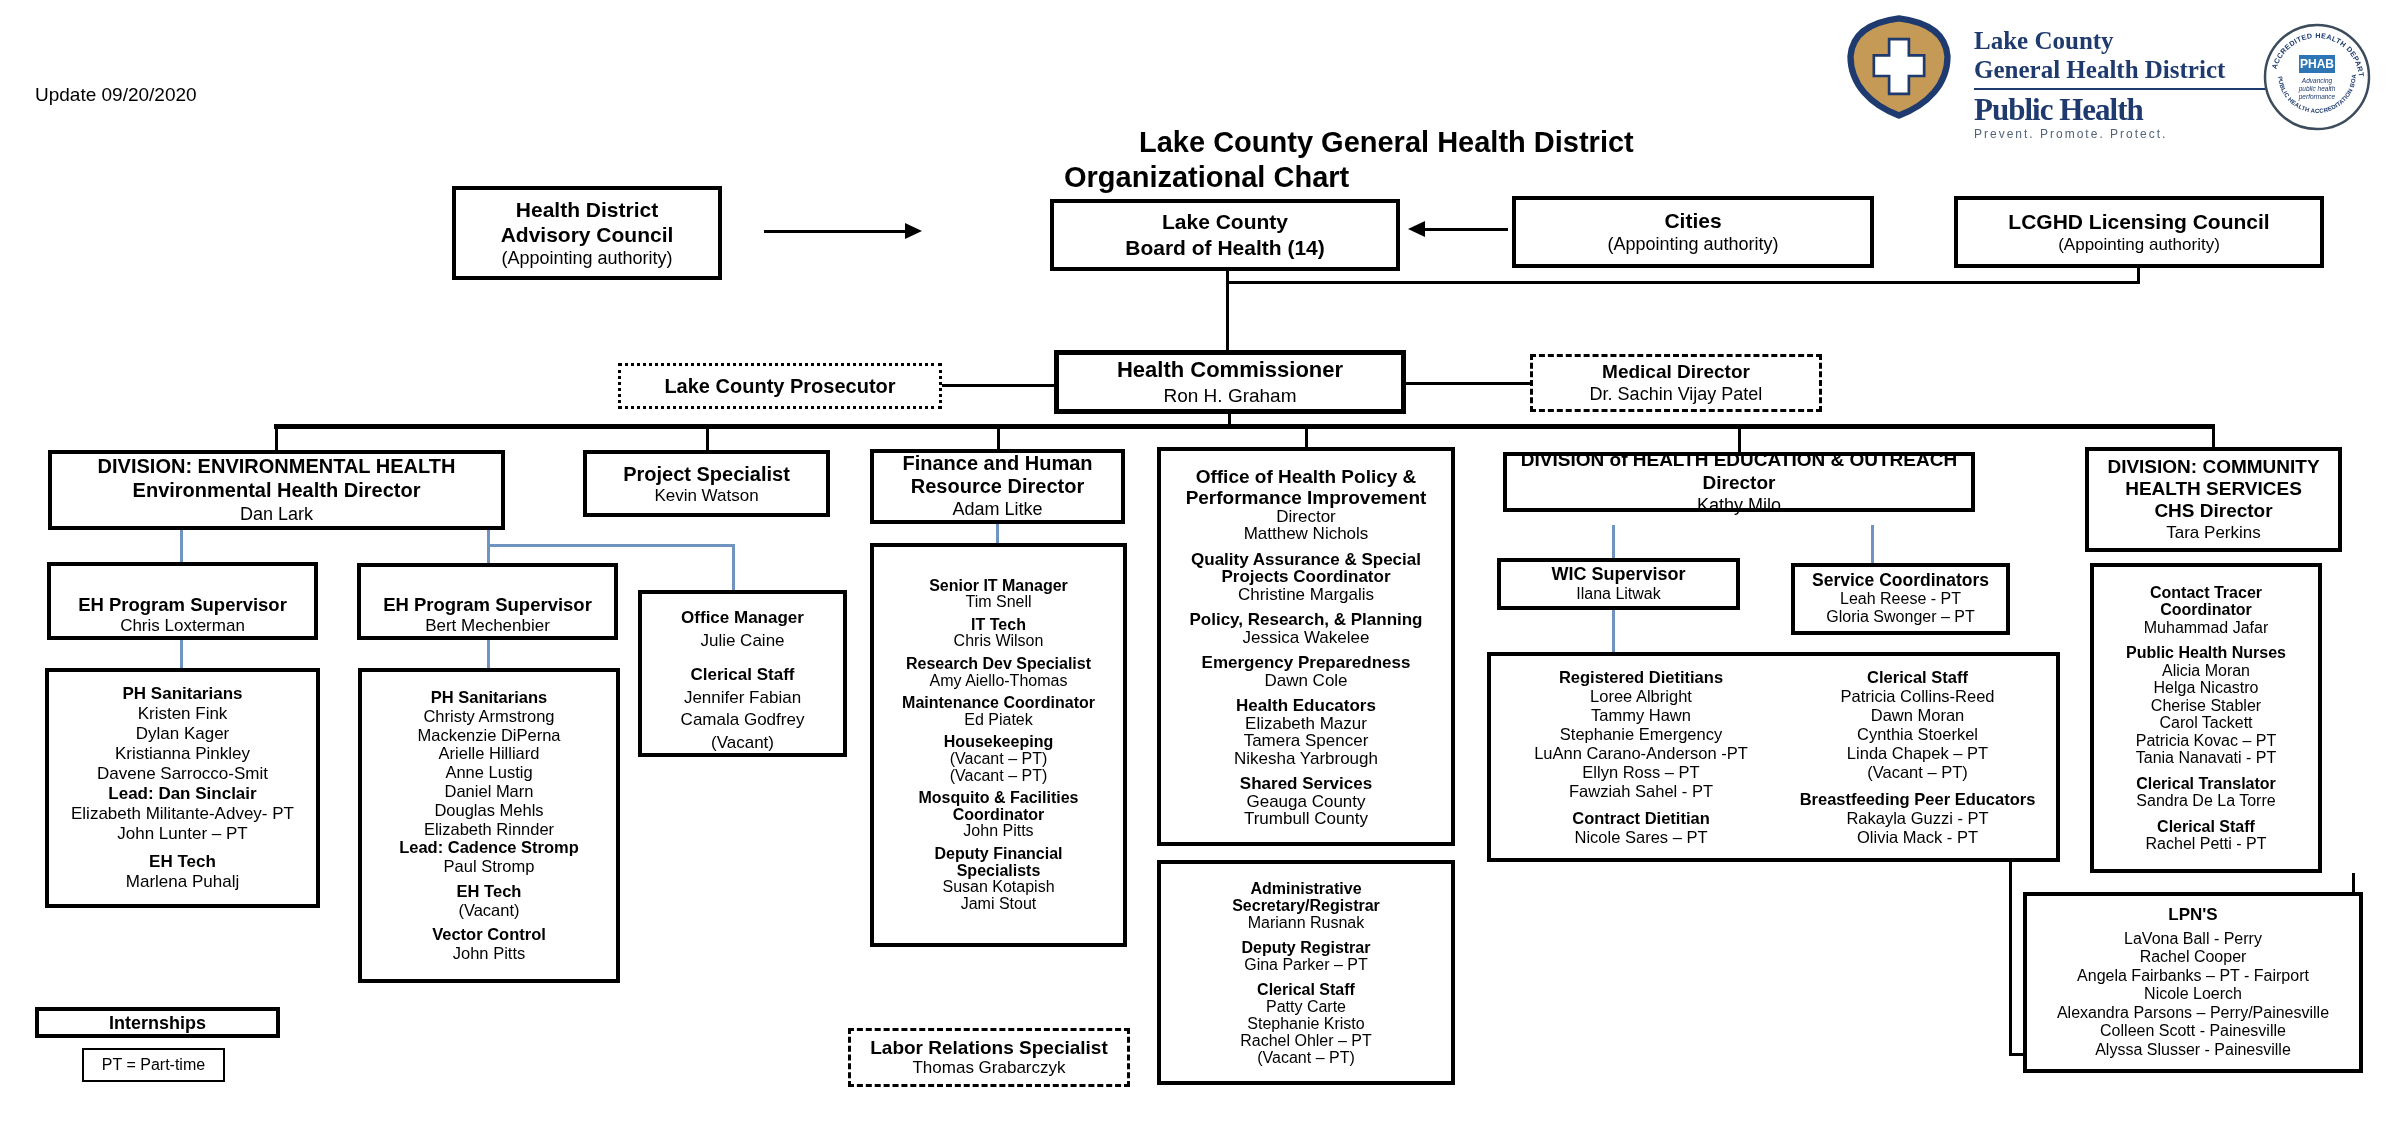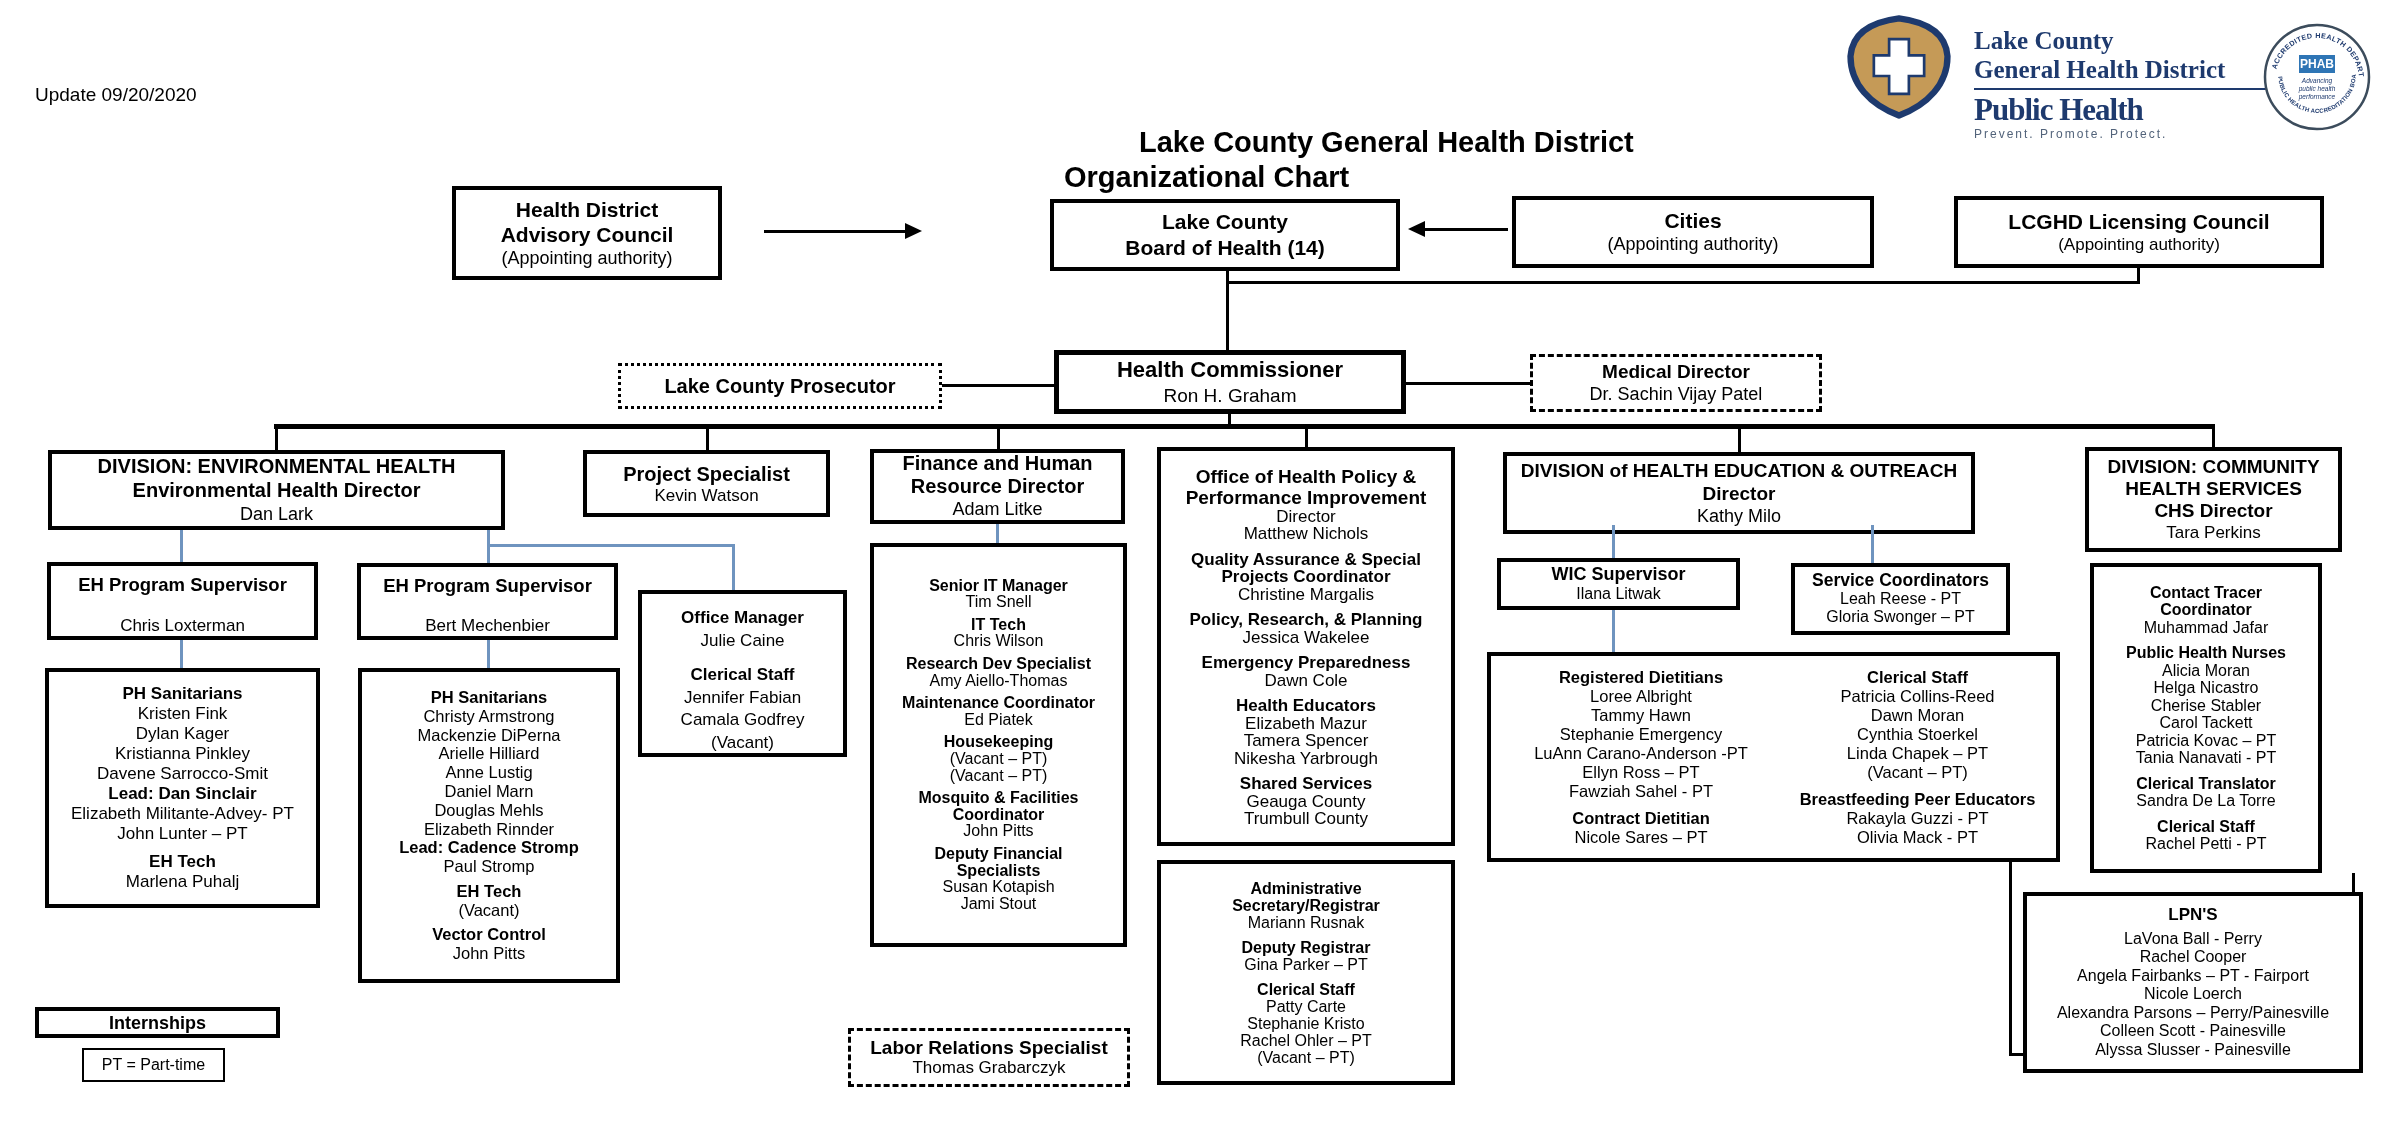"DIVISION of HEALTH EDUCATION &" div.box { height: 82px -> 60px }
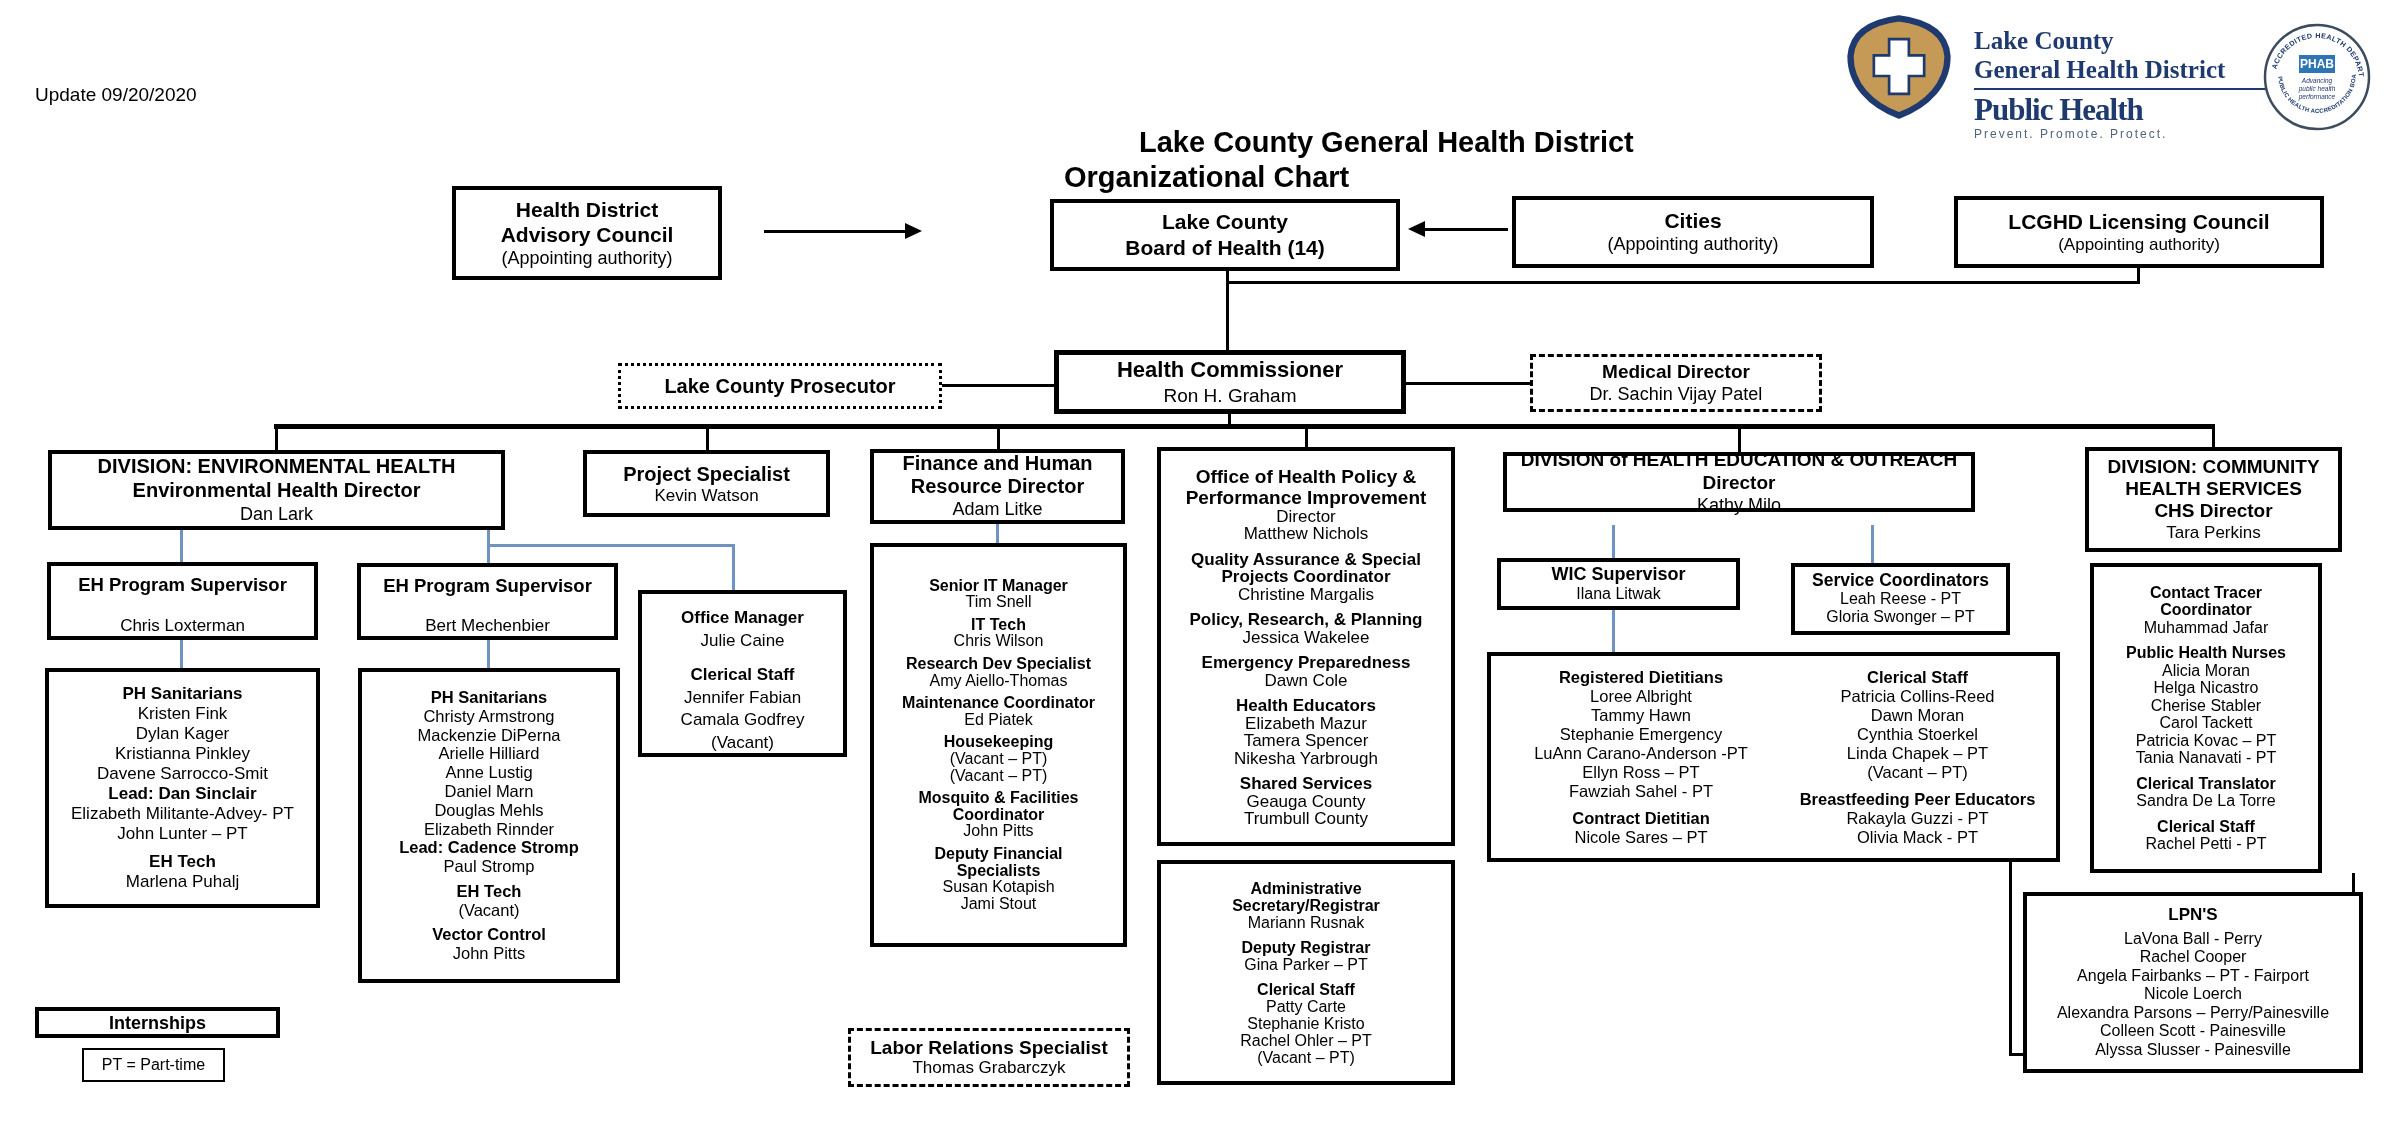"EH Program Supervisor" .box.top { justify-content: space-between -> flex-end }
